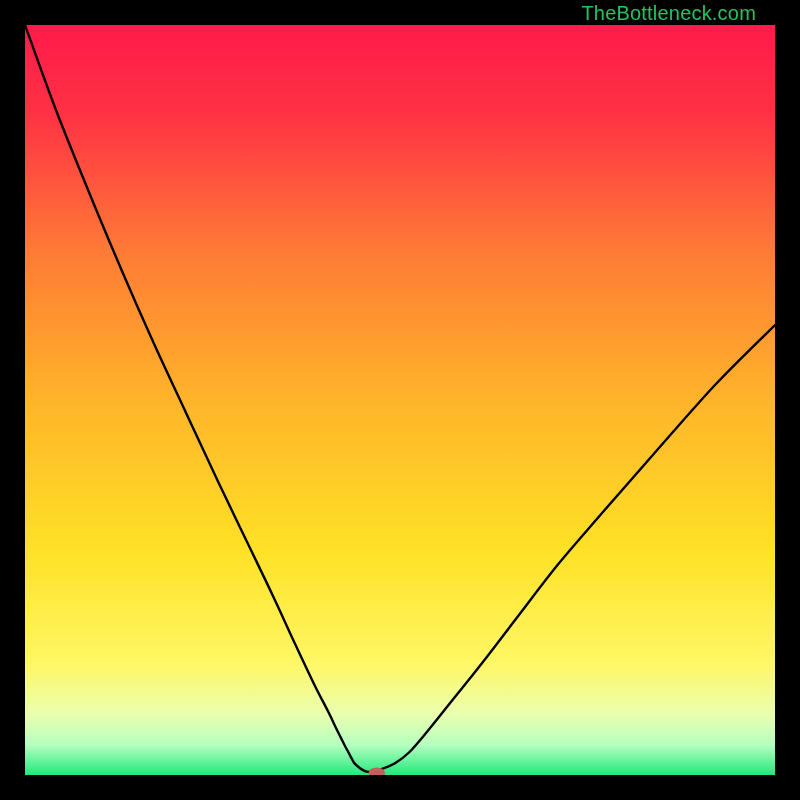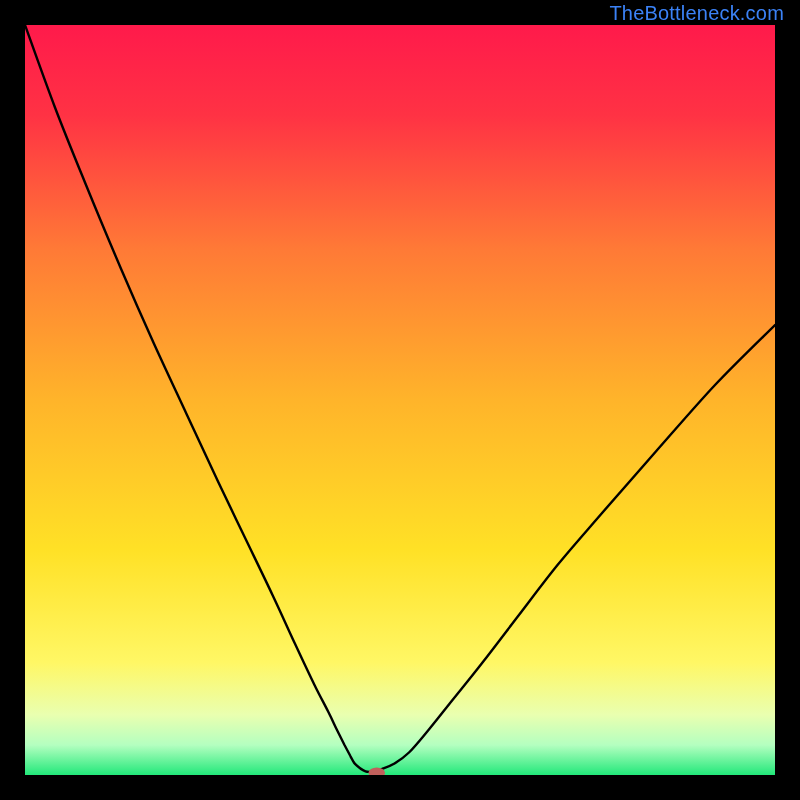"TheBottleneck.com" .watermark { color: #3b82f6 -> #22c55e; right: 16px -> 44px }
